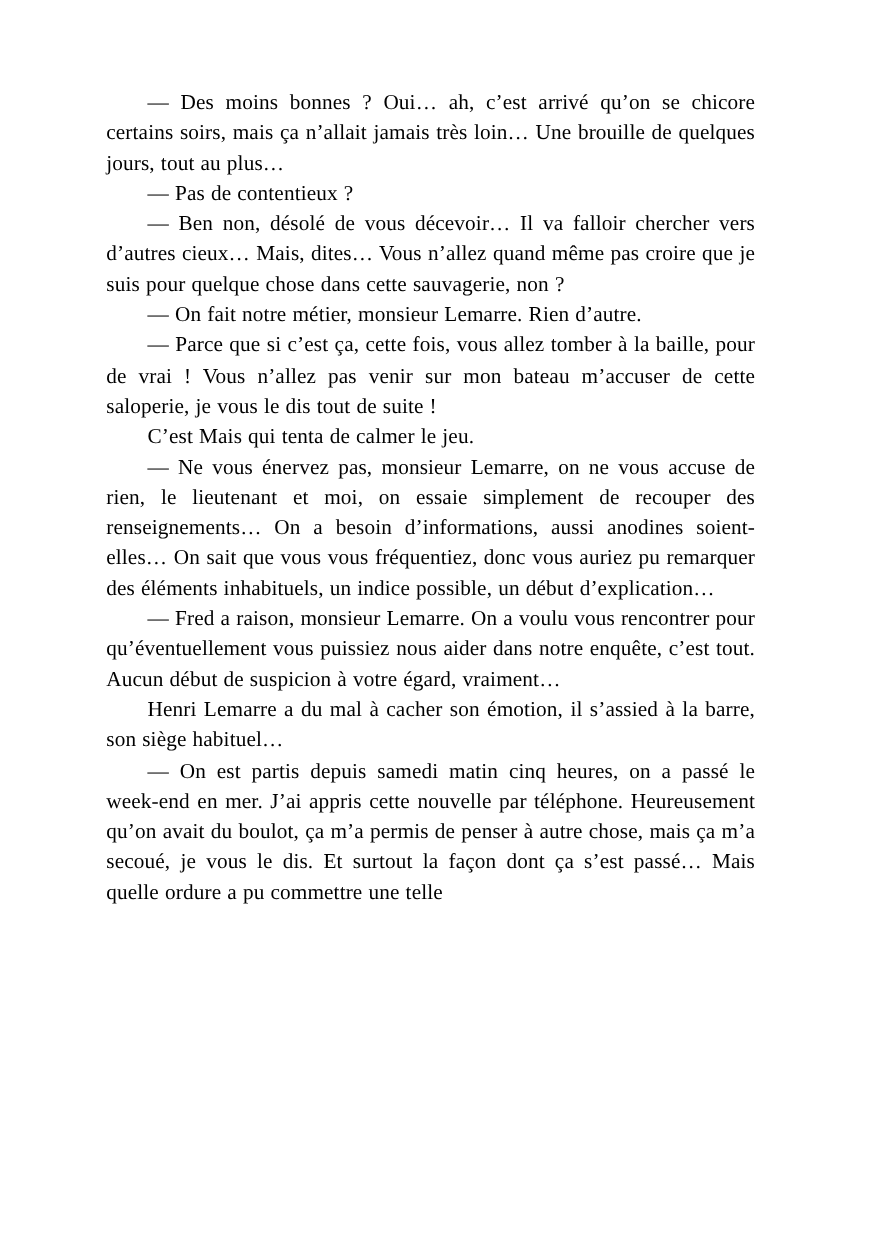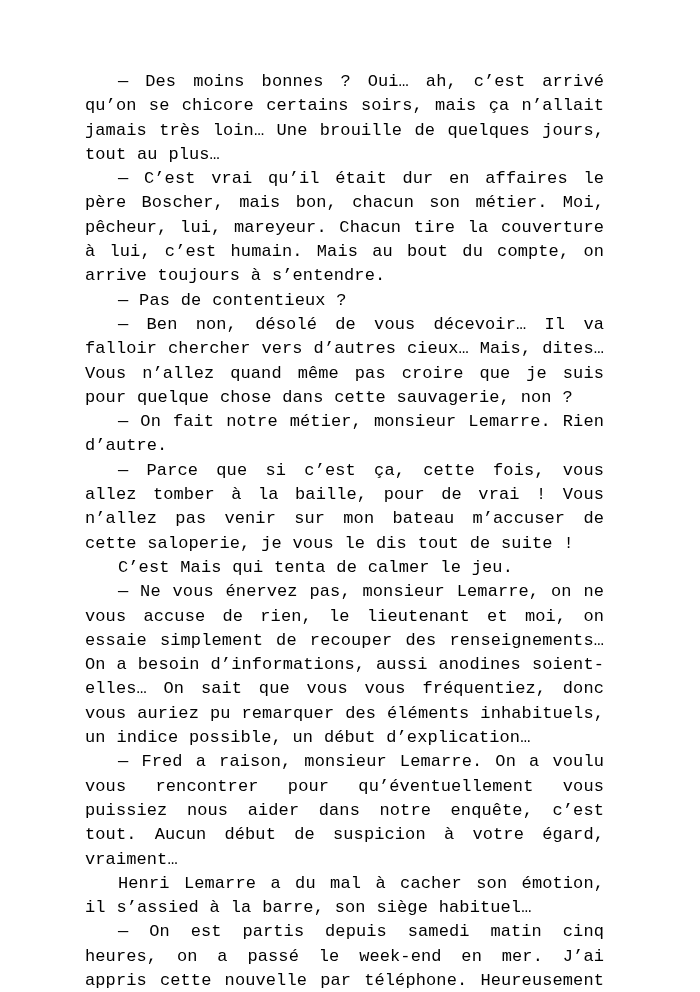"— Des moins bonnes ?" .page { font-family: Liberation Mono, monospace -> Liberation Serif, serif }
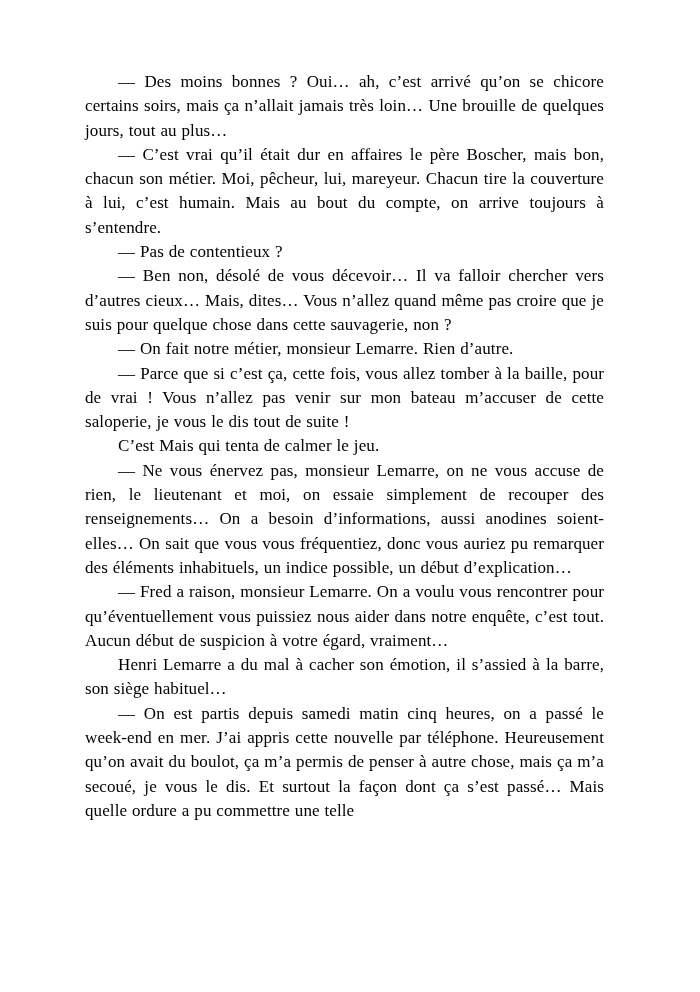"— C’est vrai qu’il était" p { html: <p>—&nbsp;C’est vrai qu’il était dur en affaires le père Boscher, mais bon, chacun son métier. Moi, pêcheur, lui, mareyeur. Chacun tire la couverture à lui, c’est humain. Mais au bout du compte, on arrive toujours à s’entendre.</p> -> none }
